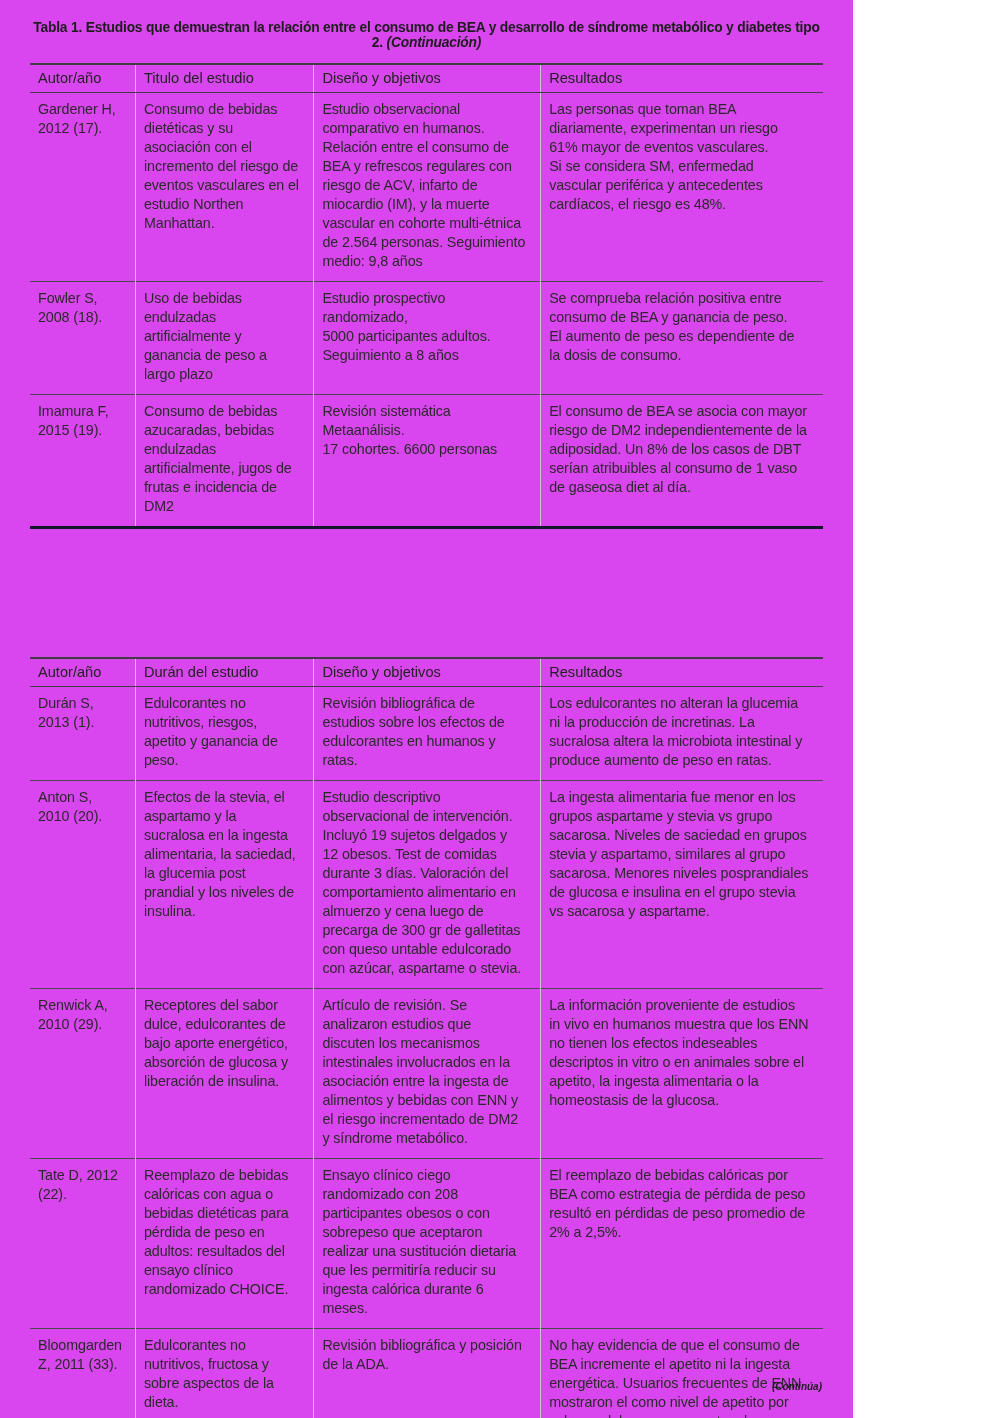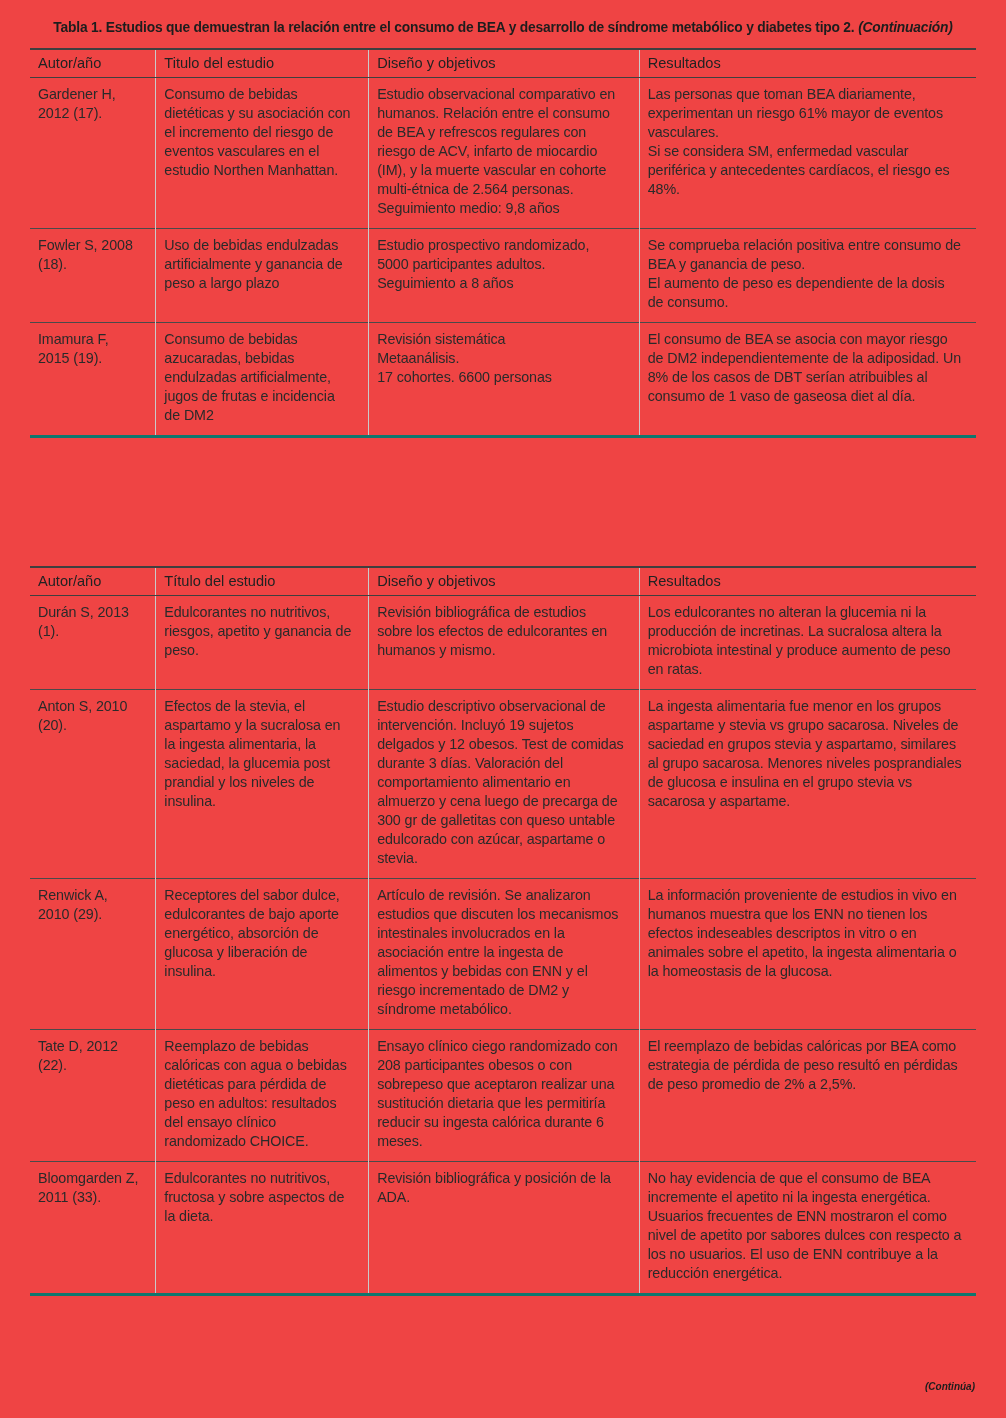"Tabla 1. Estudios que demuestran" .page { background: #ef4444 -> #d946ef; width: 1006px -> 853px }
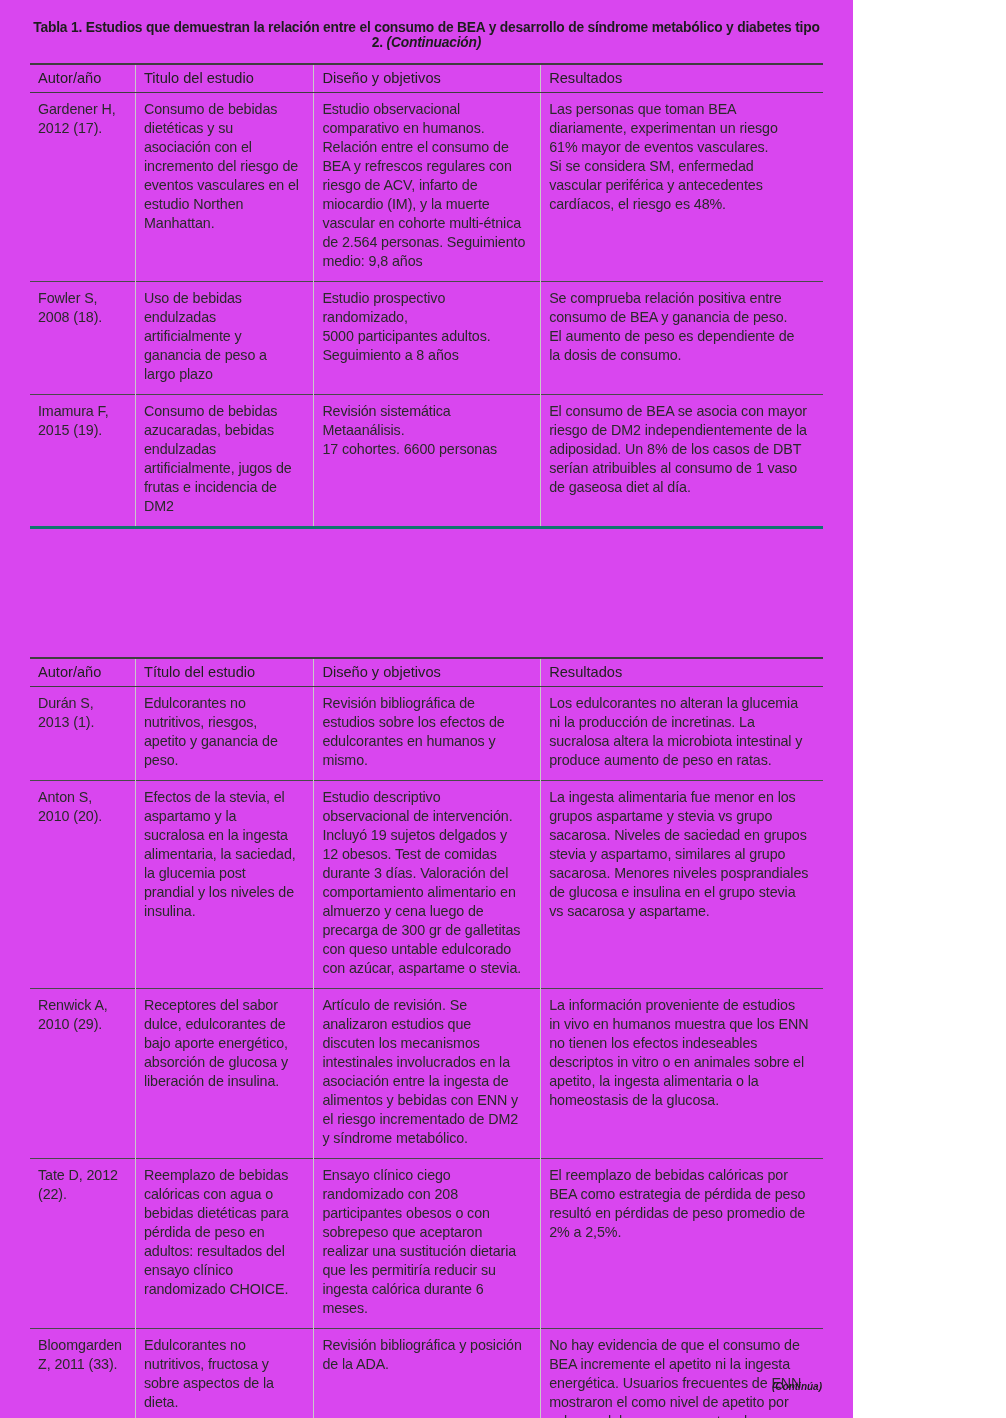"Autor/año" table.data-table { border-bottom: 3px solid #0f766e -> 3px solid #0f172a }
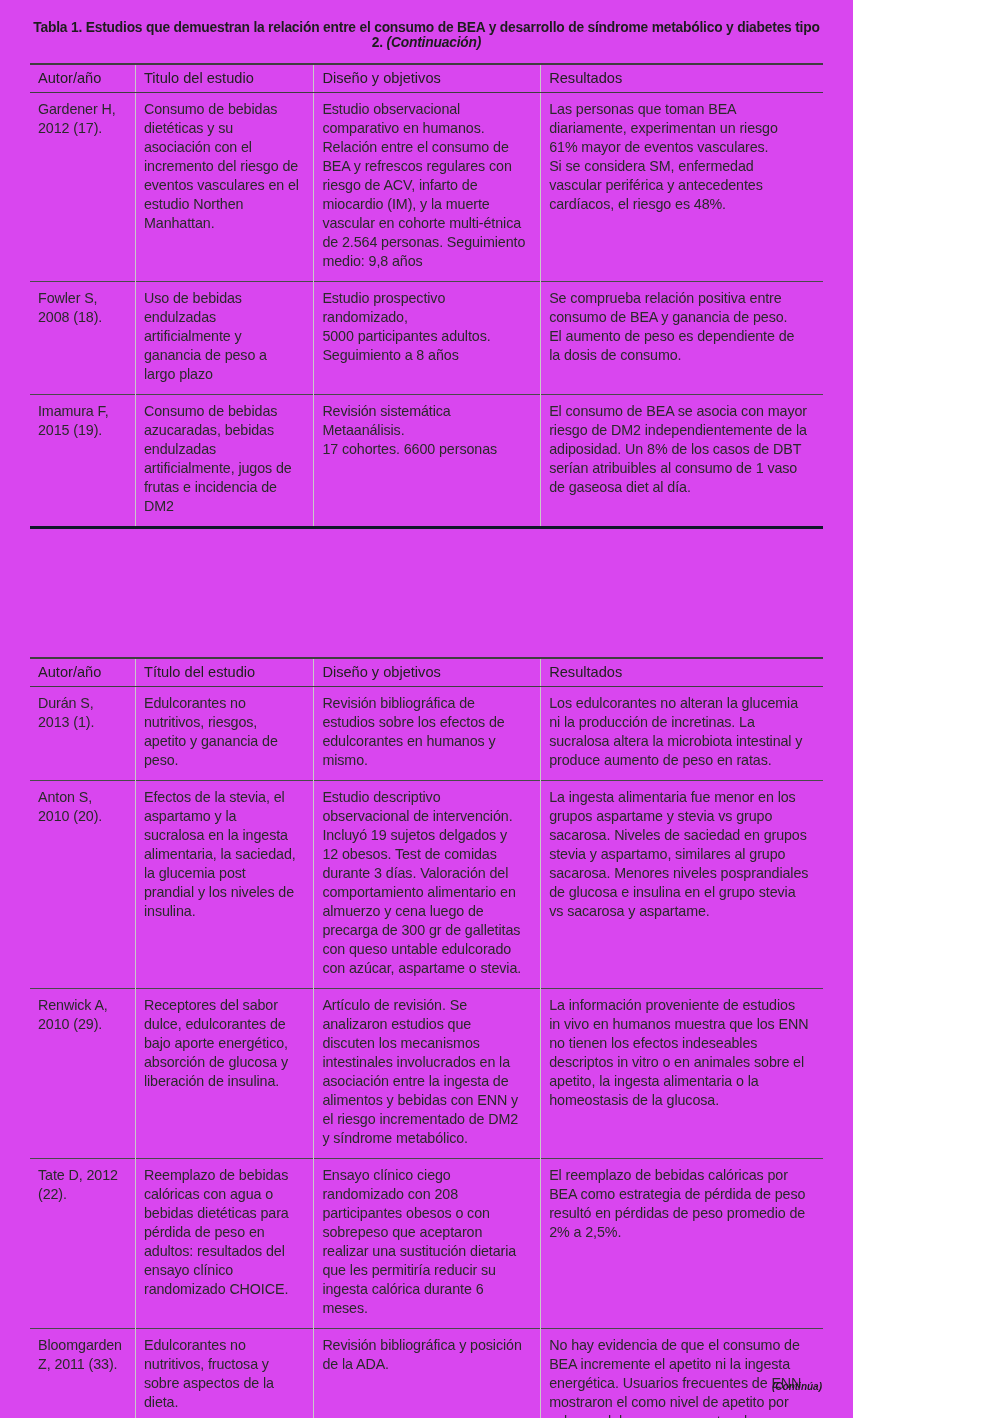"Título del estudio" th { text: Título -> Durán }
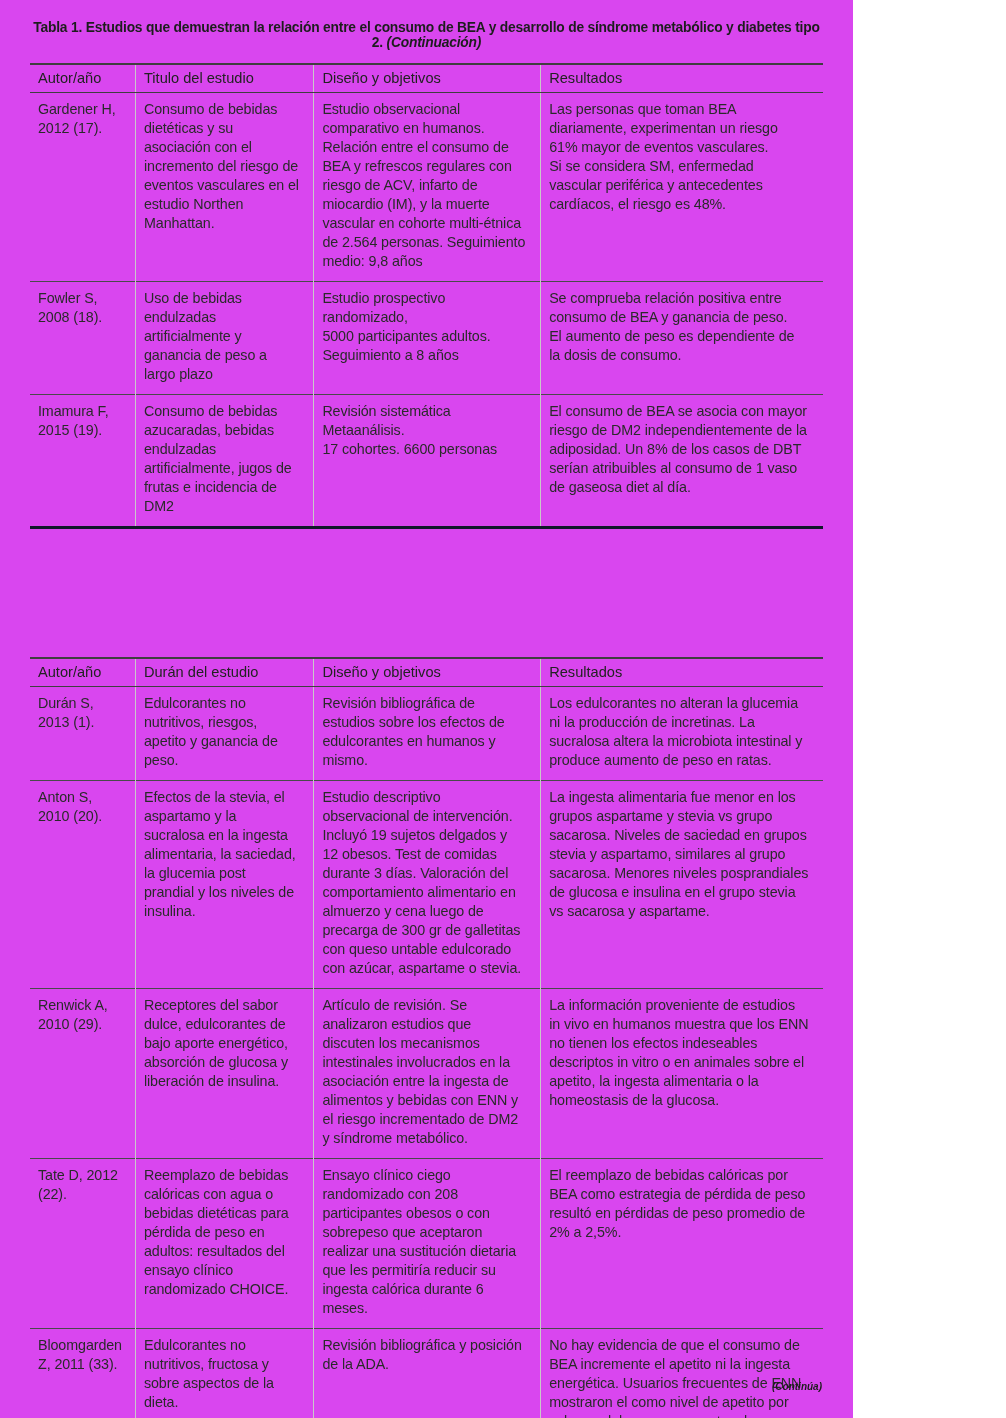"Revisión bibliográfica de estudios sobre" td { text: mismo -> ratas }
